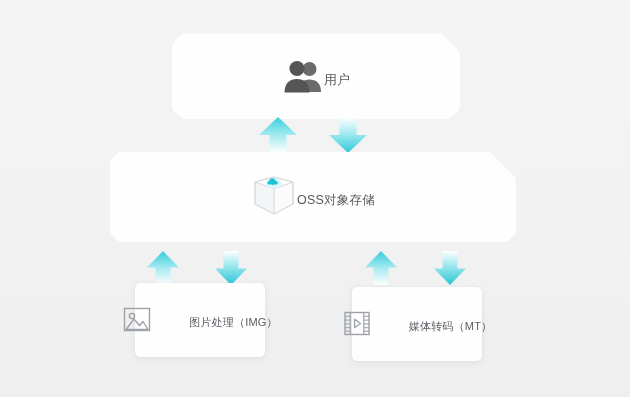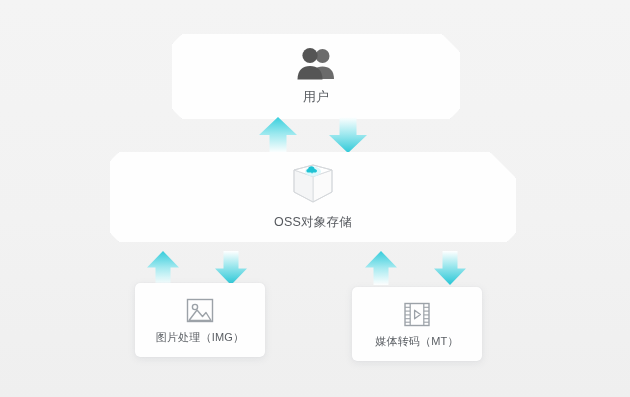"用户" .card { flex-direction: column -> row }
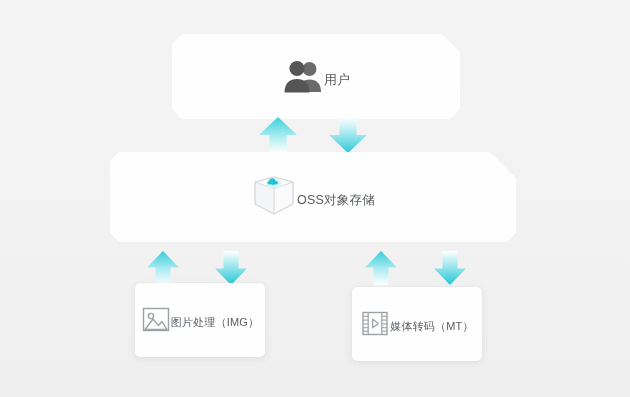"图片处理（IMG）" .card-small .card-label { padding-left: none -> 37px }
